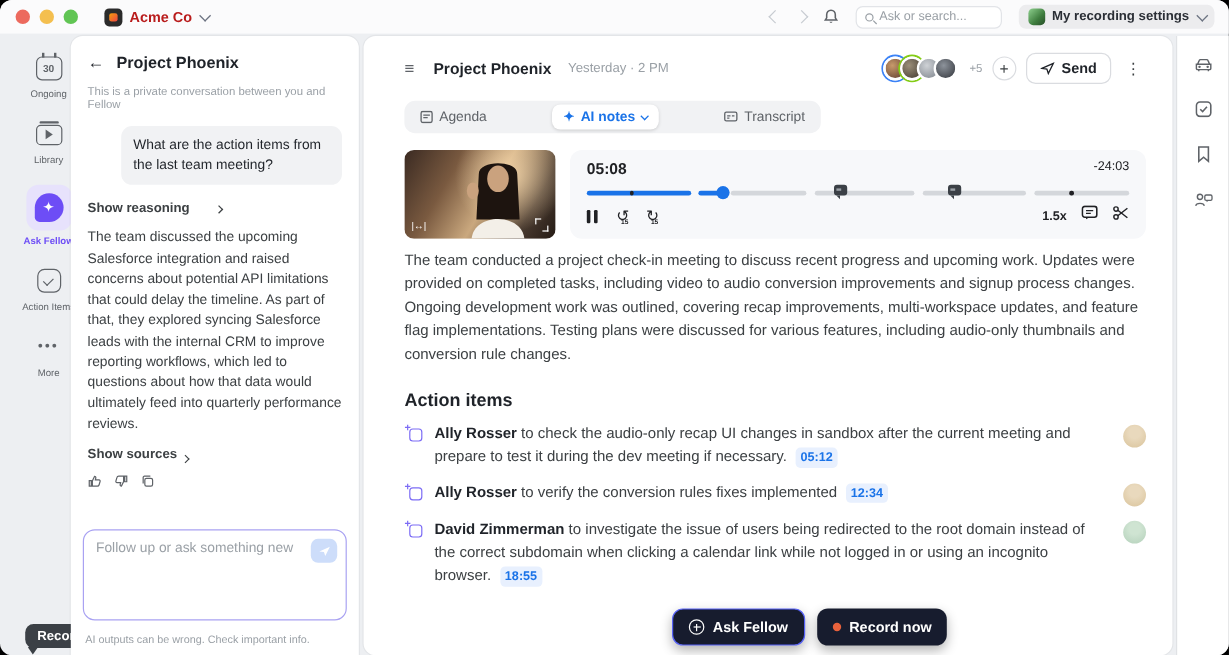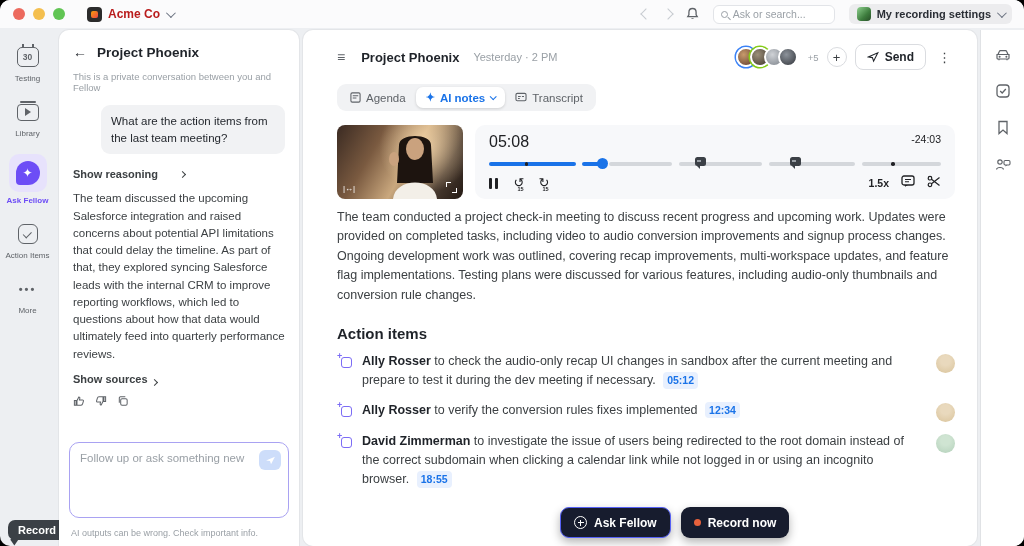"30" .left-rail { left: 0 -> 13px }
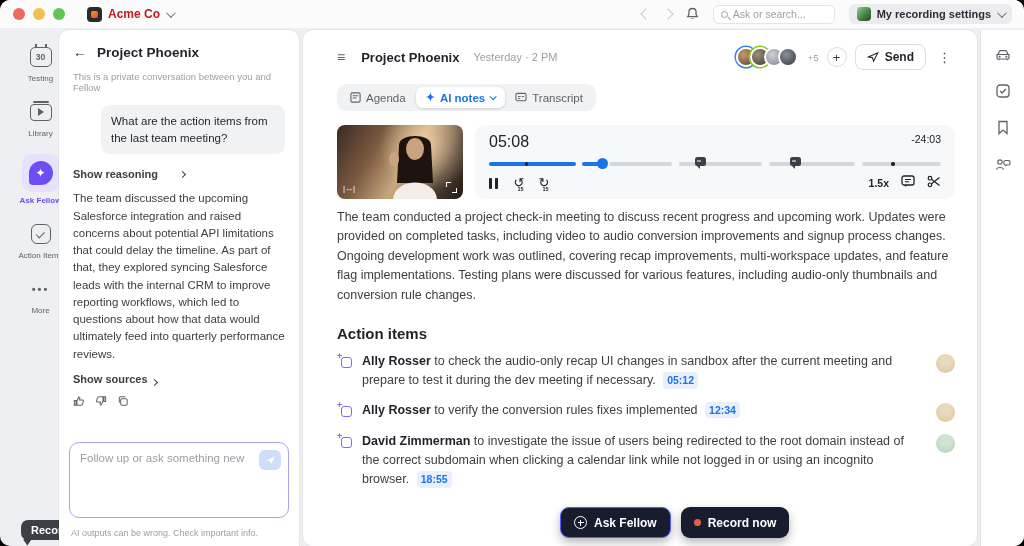"Testing" span.rail-label { text: Testing -> Ongoing }
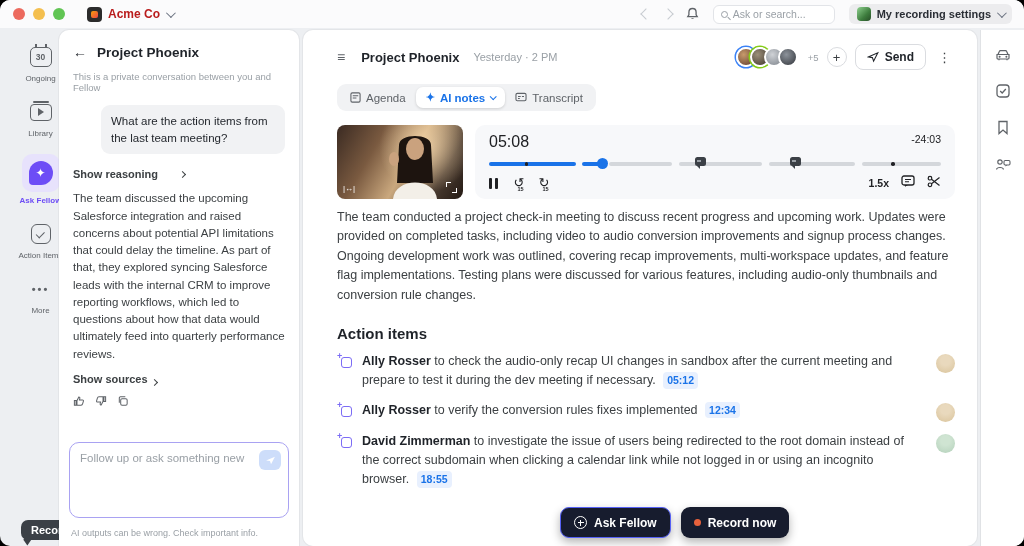"Agenda" .tabbar { gap: none -> 44px }
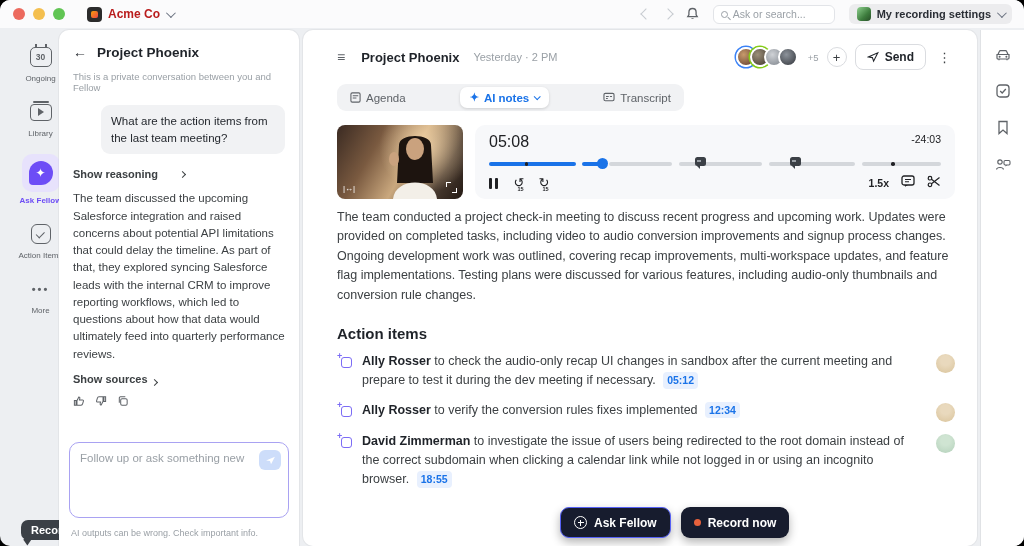"05:08" .t-elapsed { font-size: 16px -> 13px; font-weight: 400 -> 700 }
